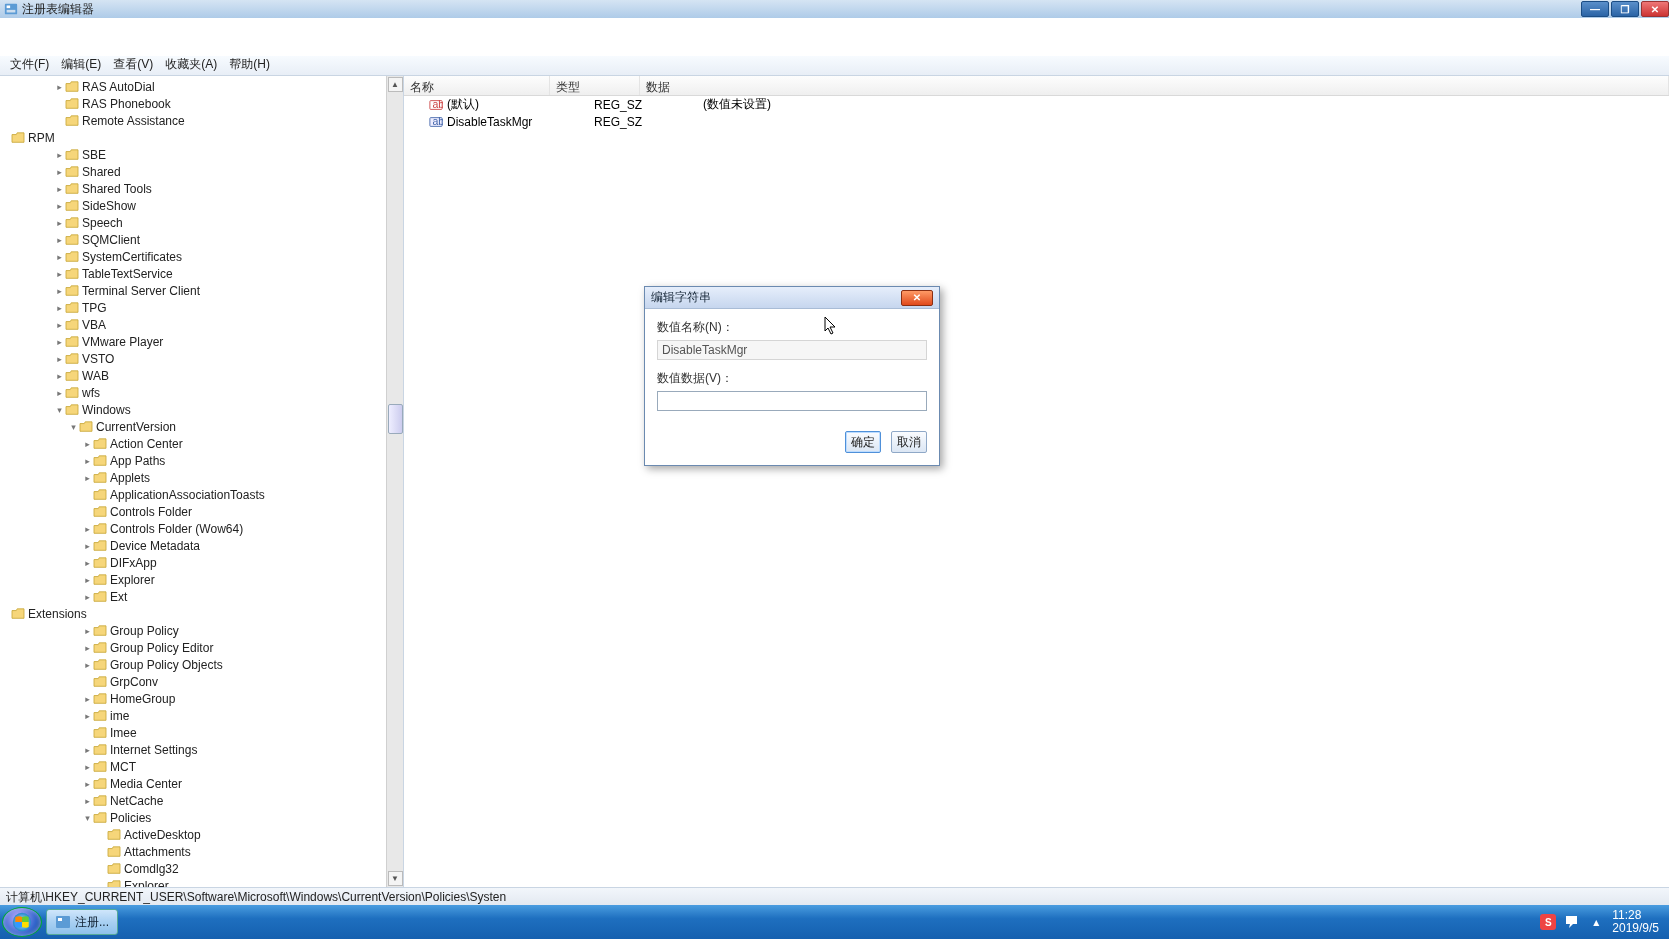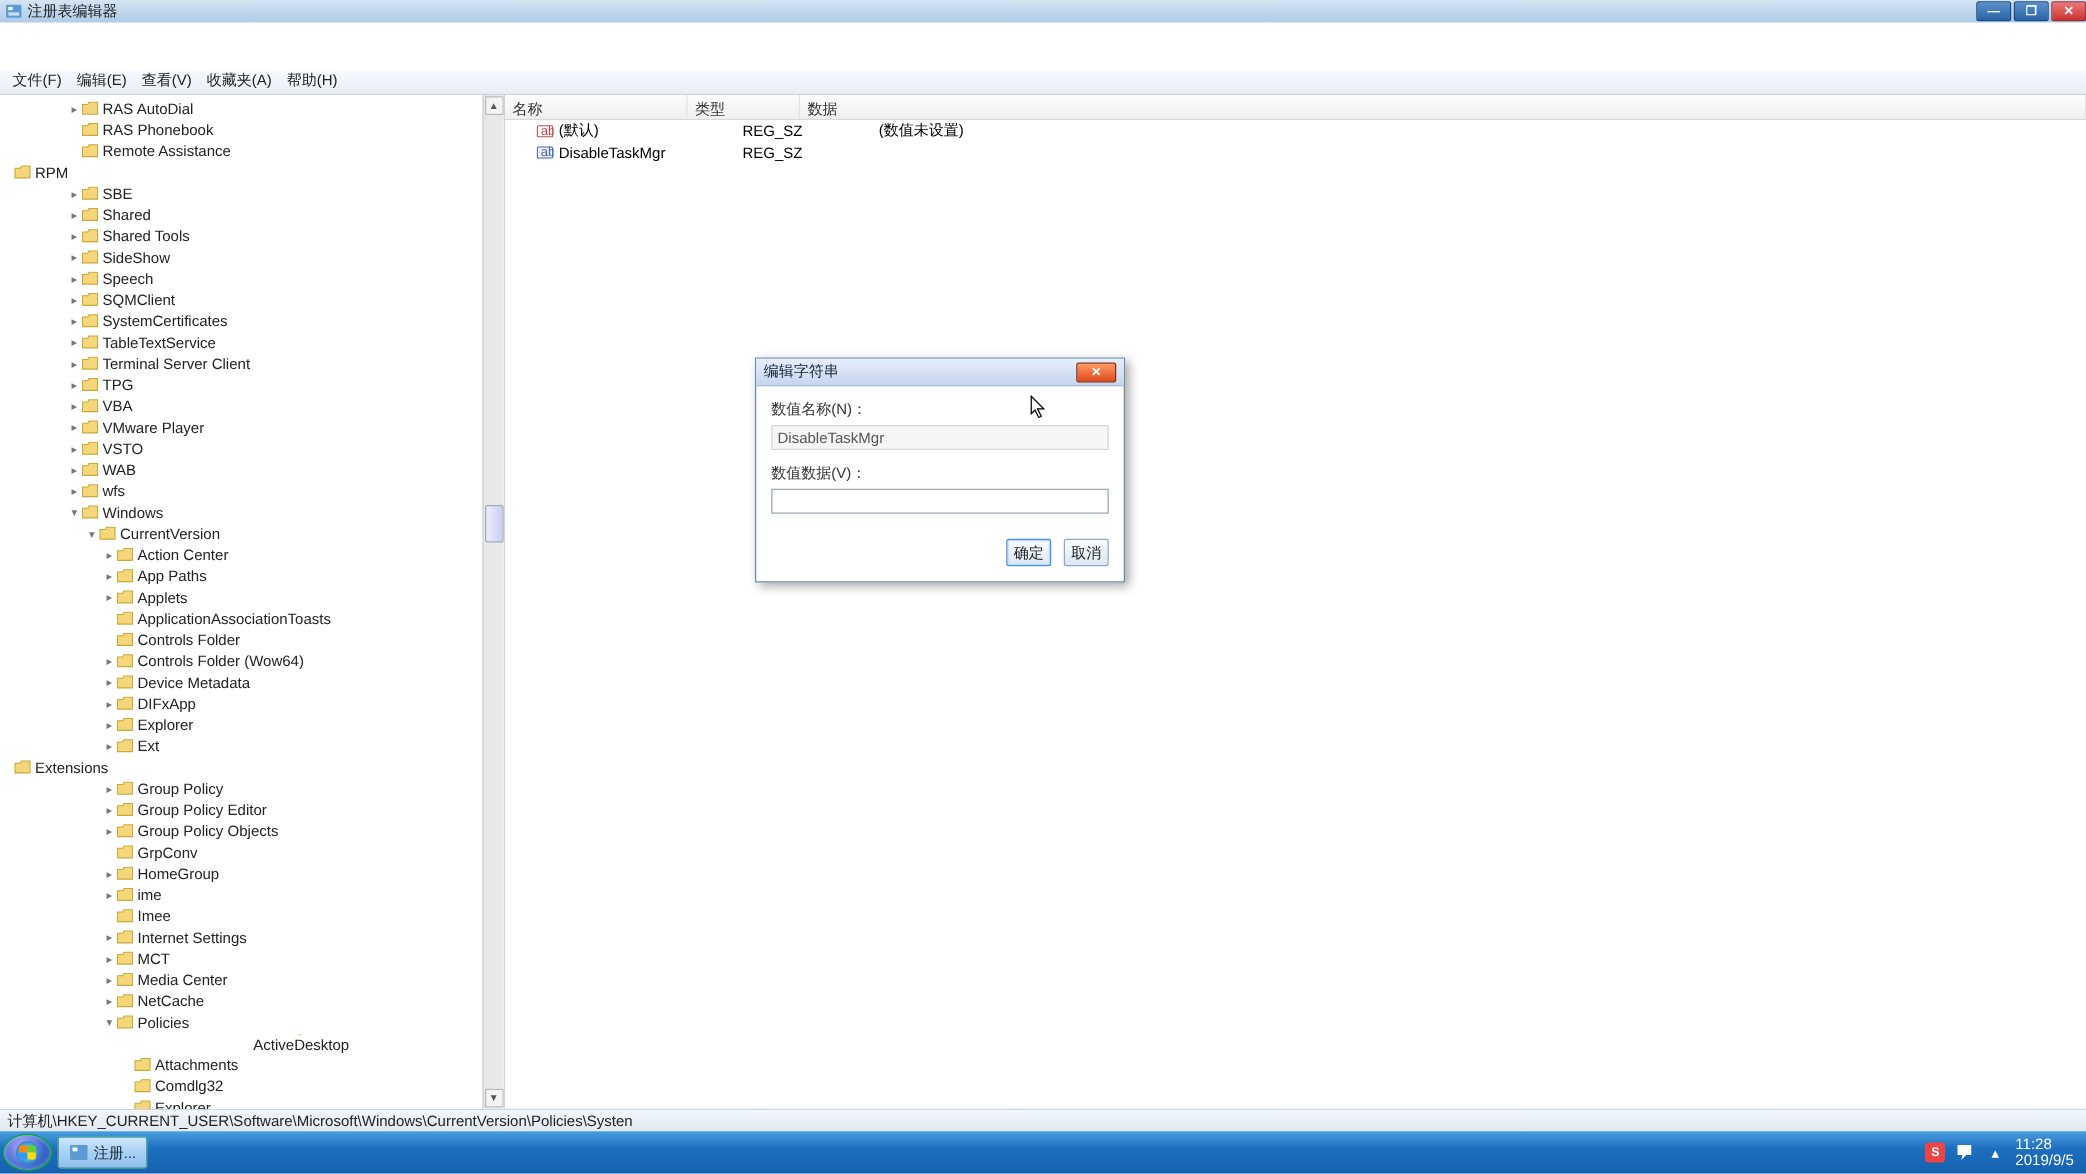"编辑字符串" .dialog { left: 604px -> 644px }
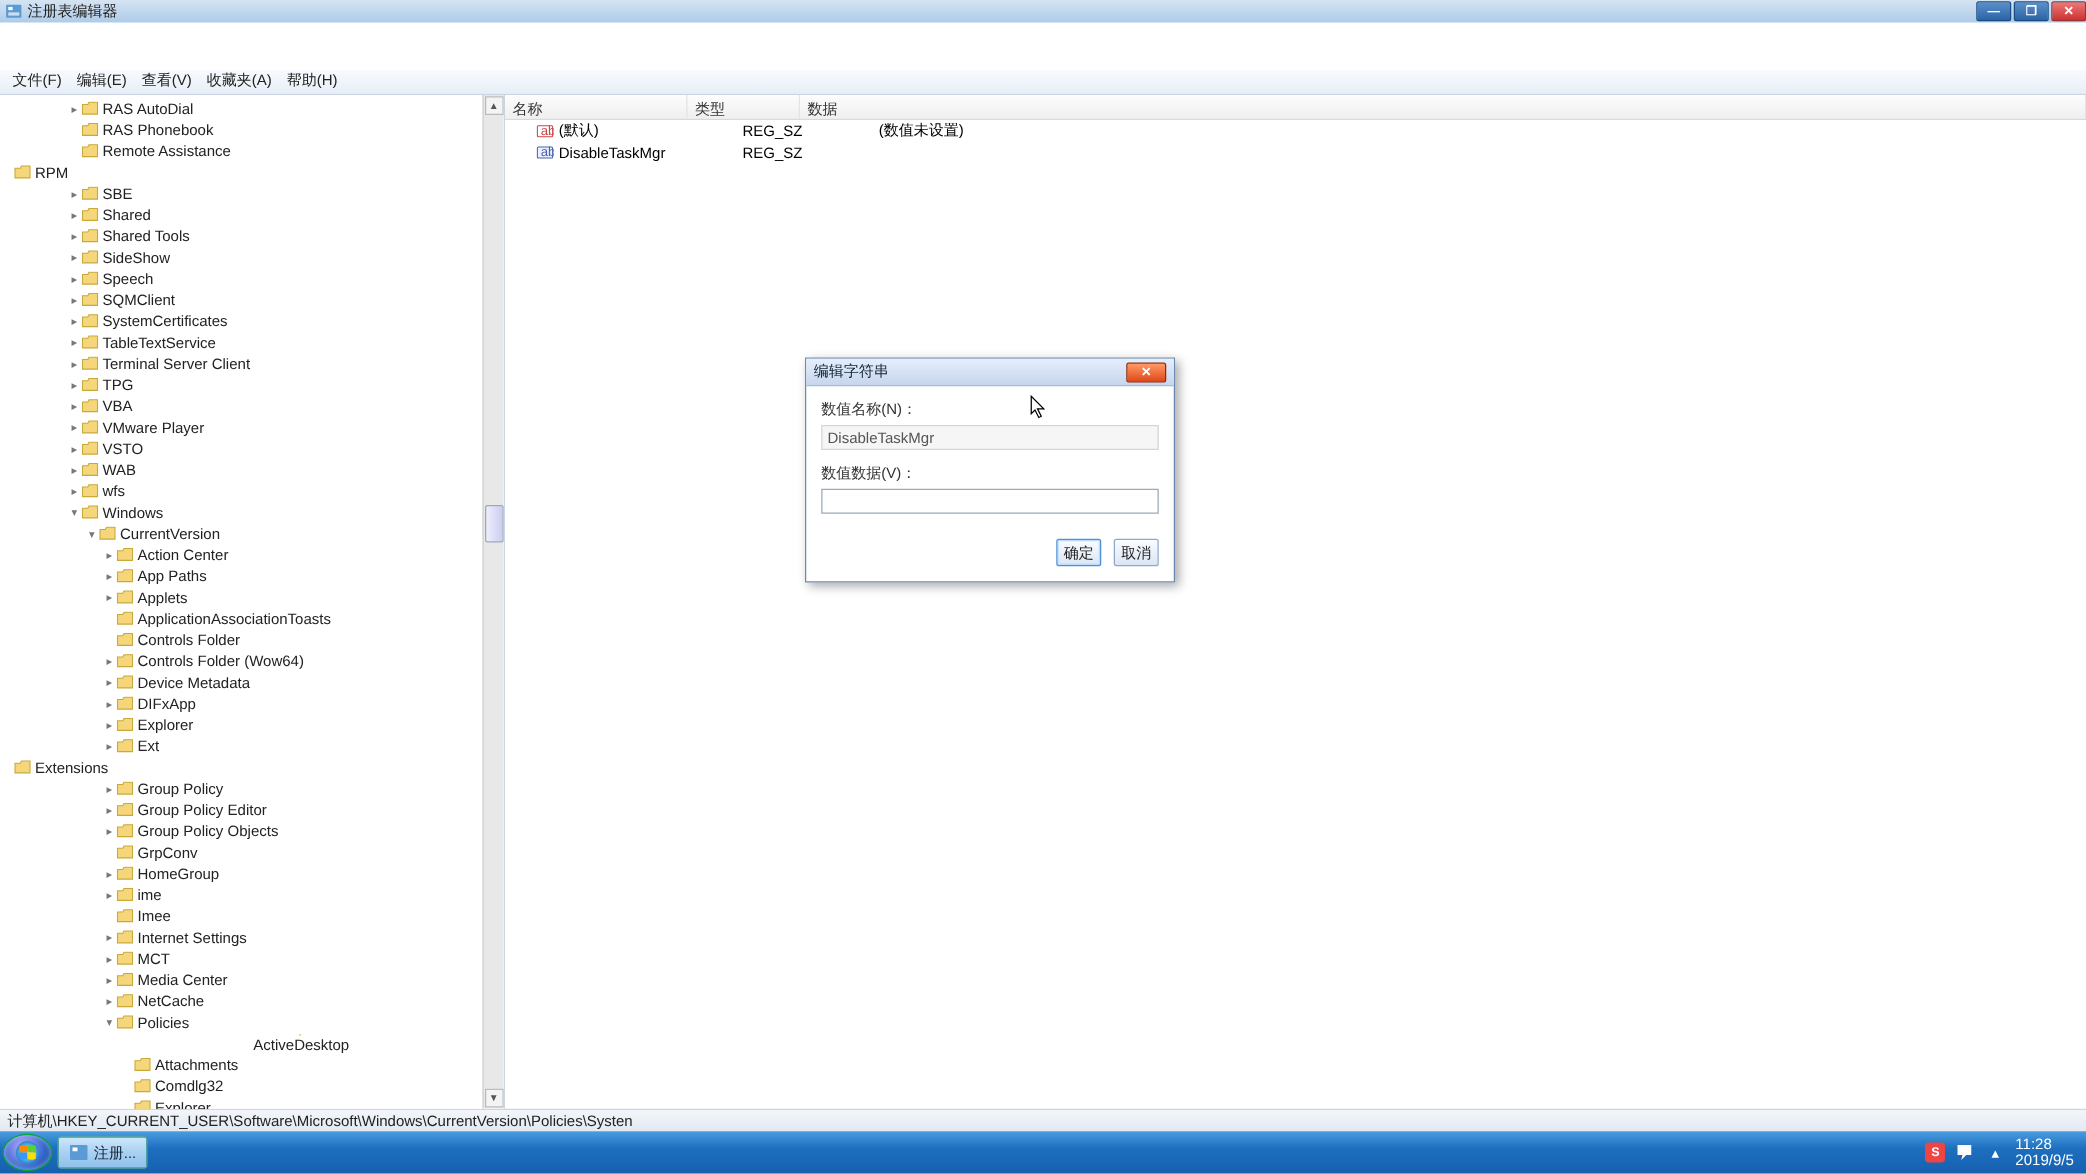"ActiveDesktop" div.node { flex-direction: column -> none }
